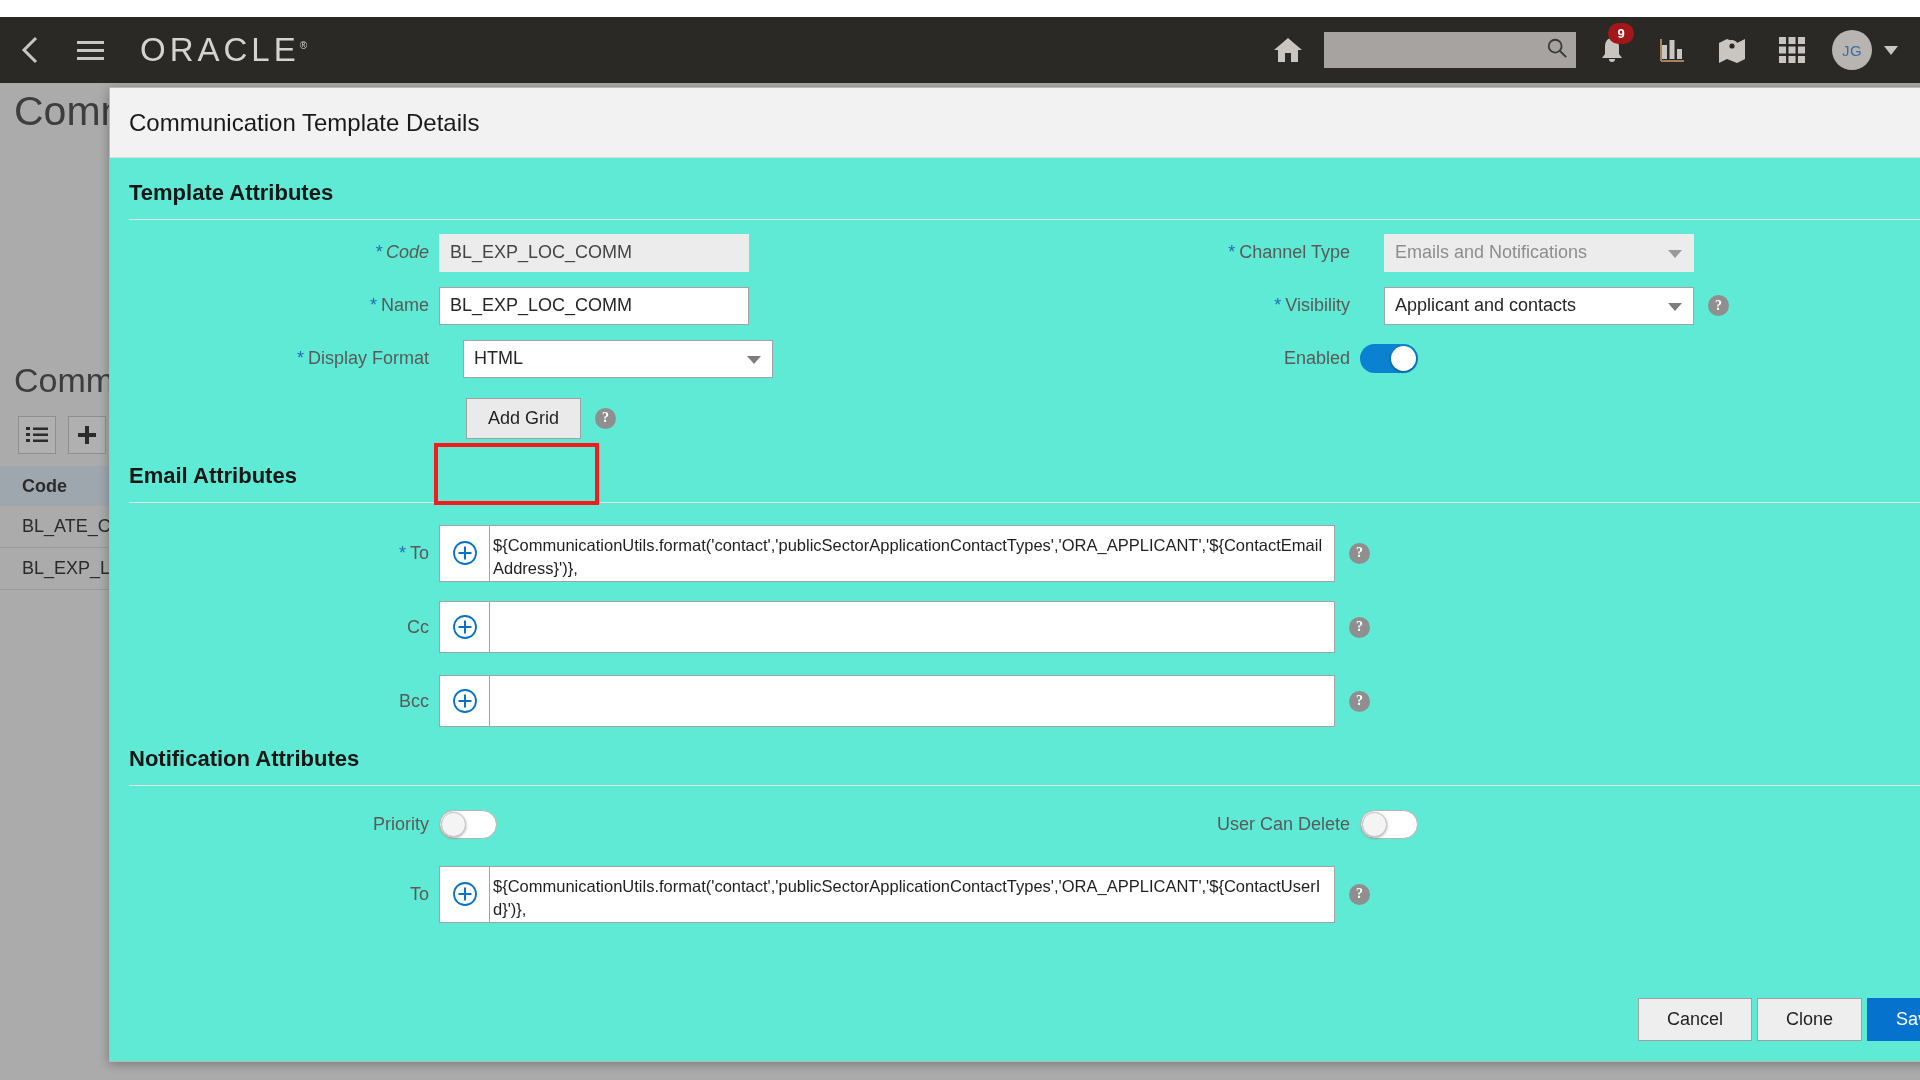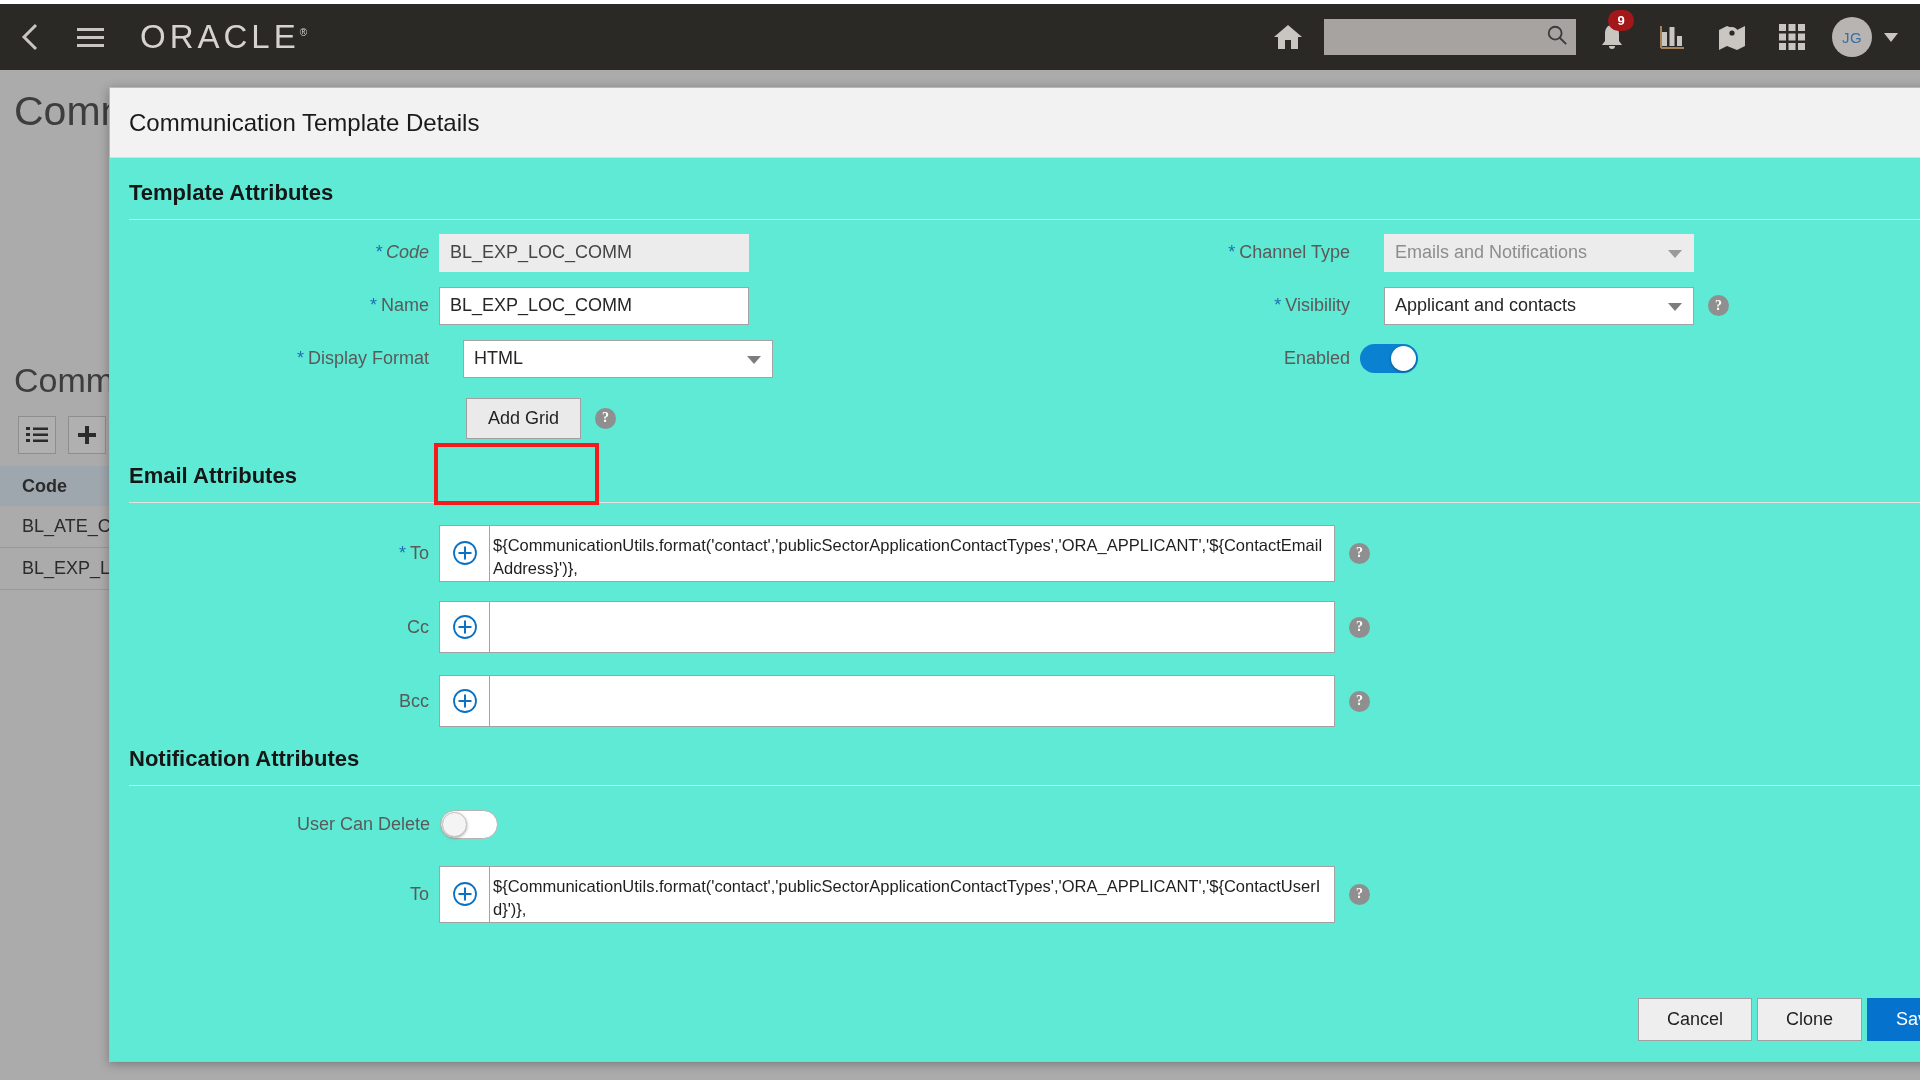"ORACLE®" .global-header { top: 4px -> 17px }
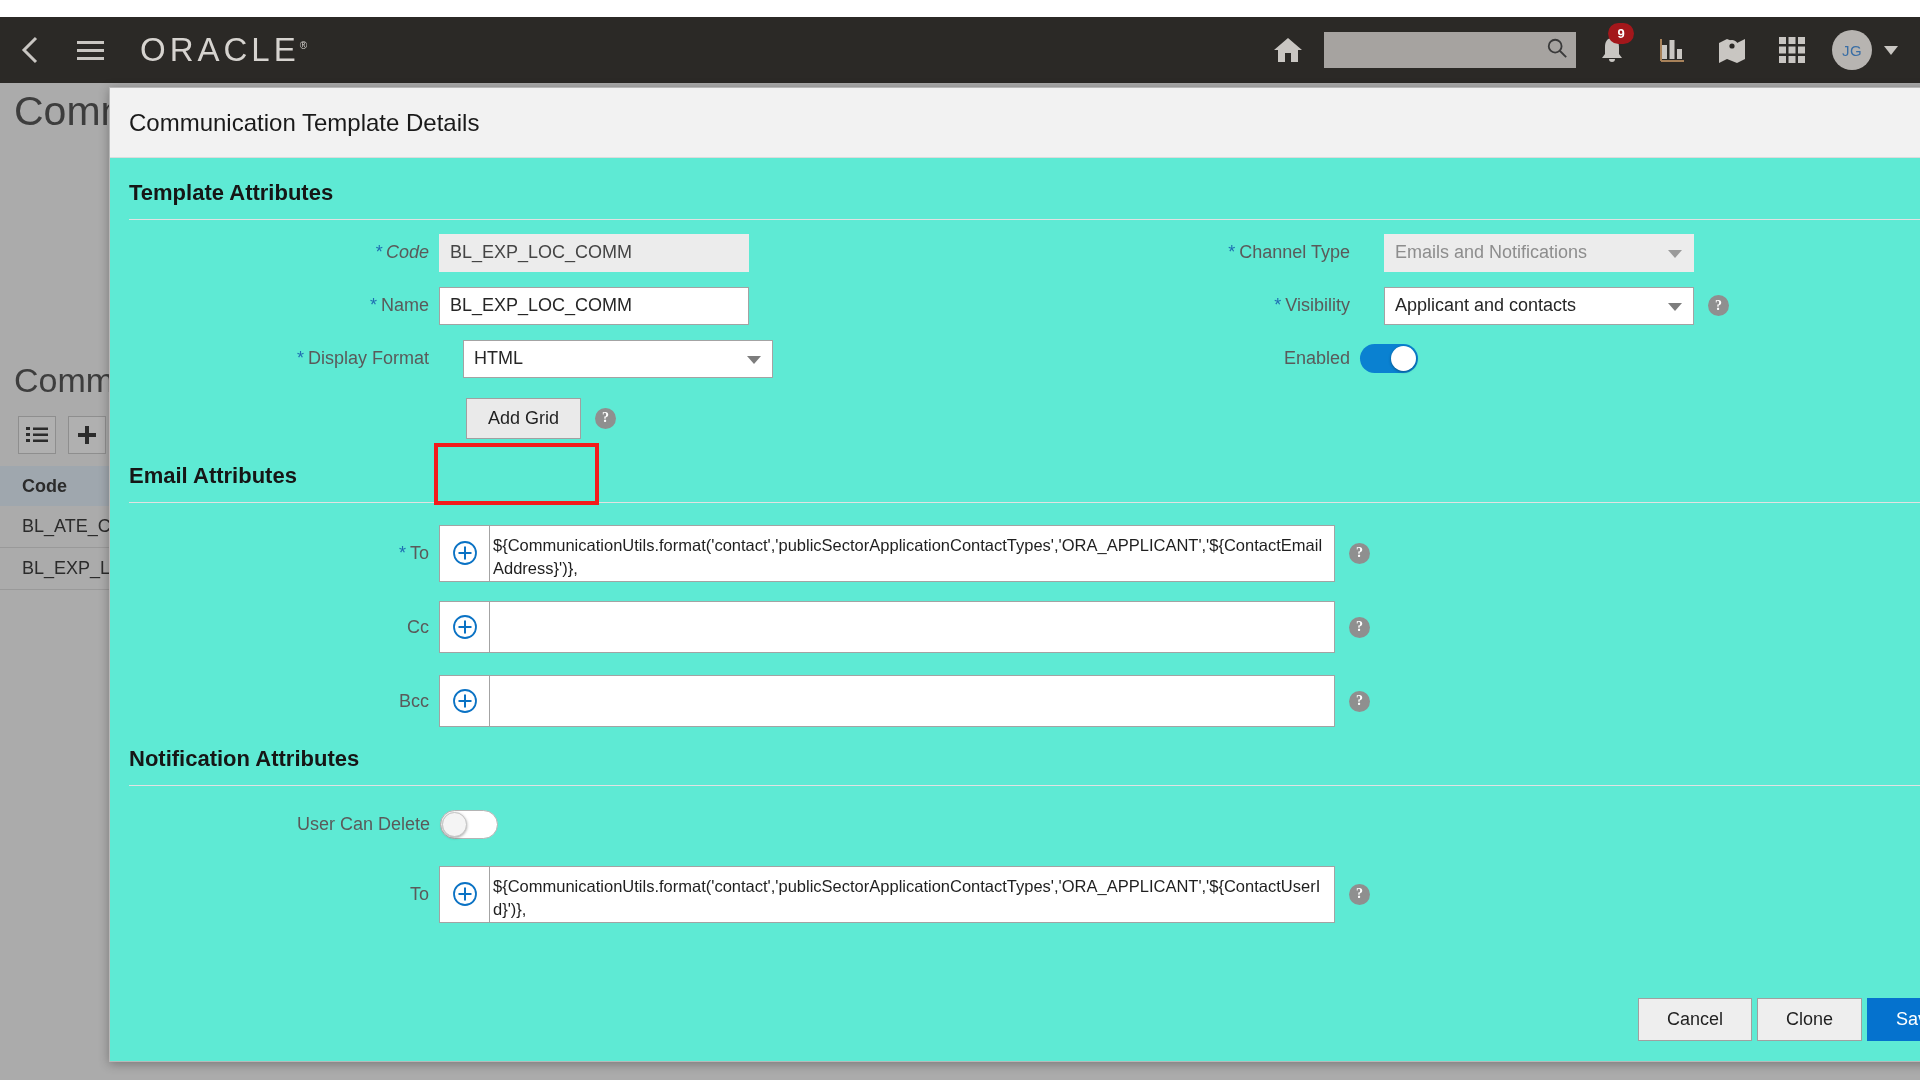"Priority" div.field-row { html: none -> <div> <div> <span>Priority</span> </div> <div> <span></span> </div> </div> }
